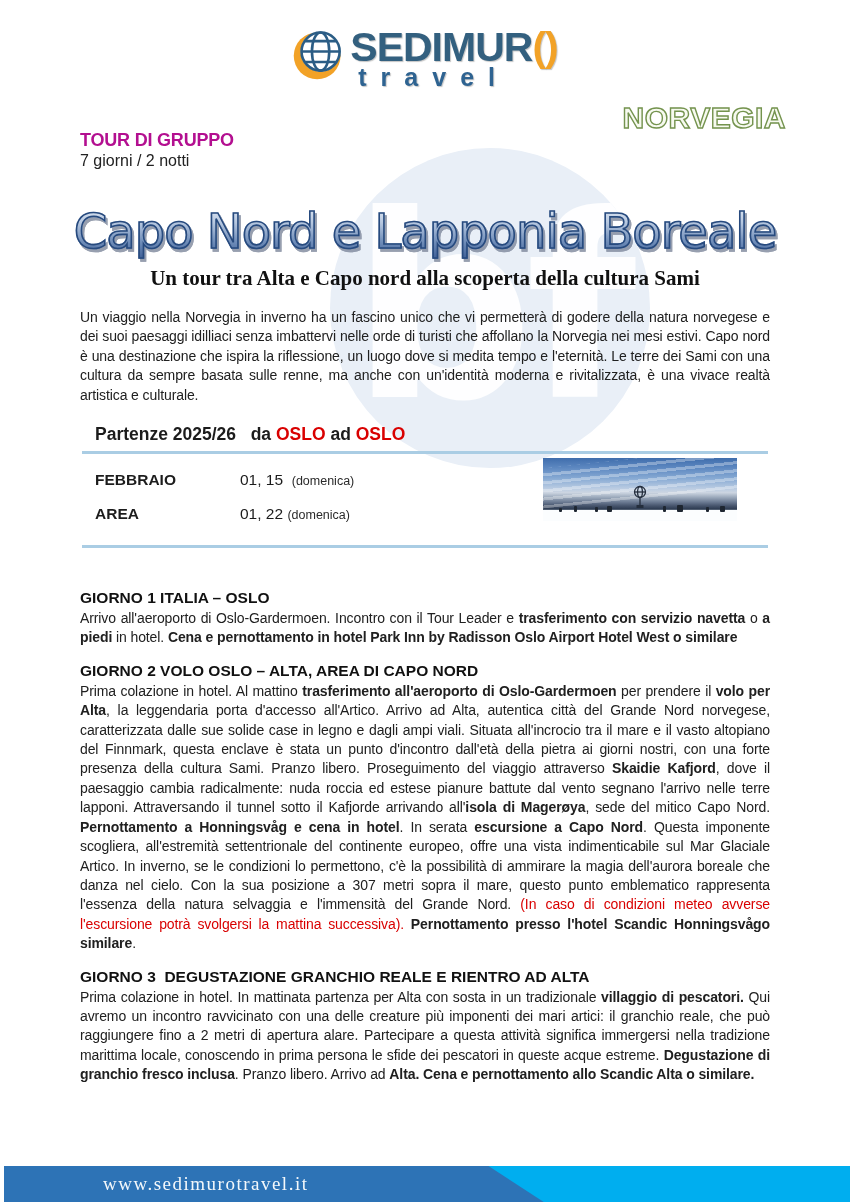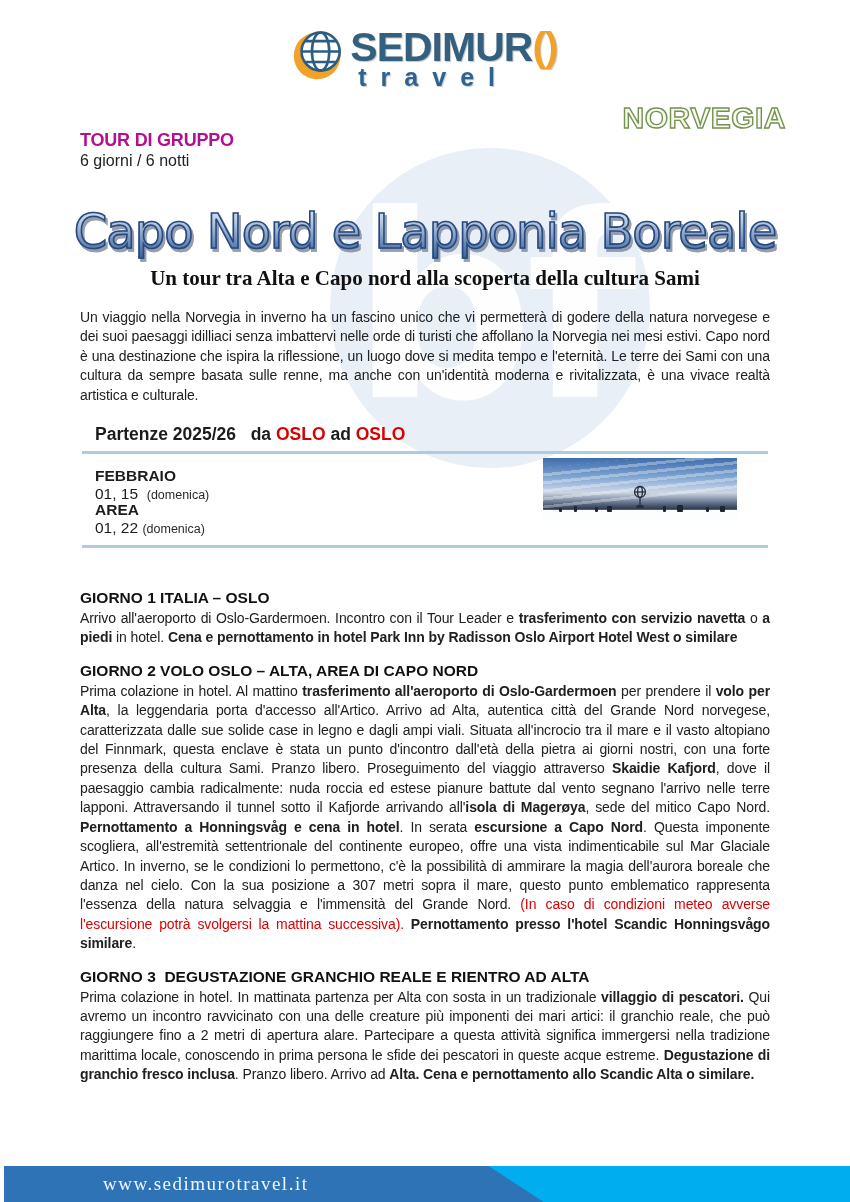"6 giorni / 6 notti" div.layer { text: 6 giorni / 6 -> 7 giorni / 2 }
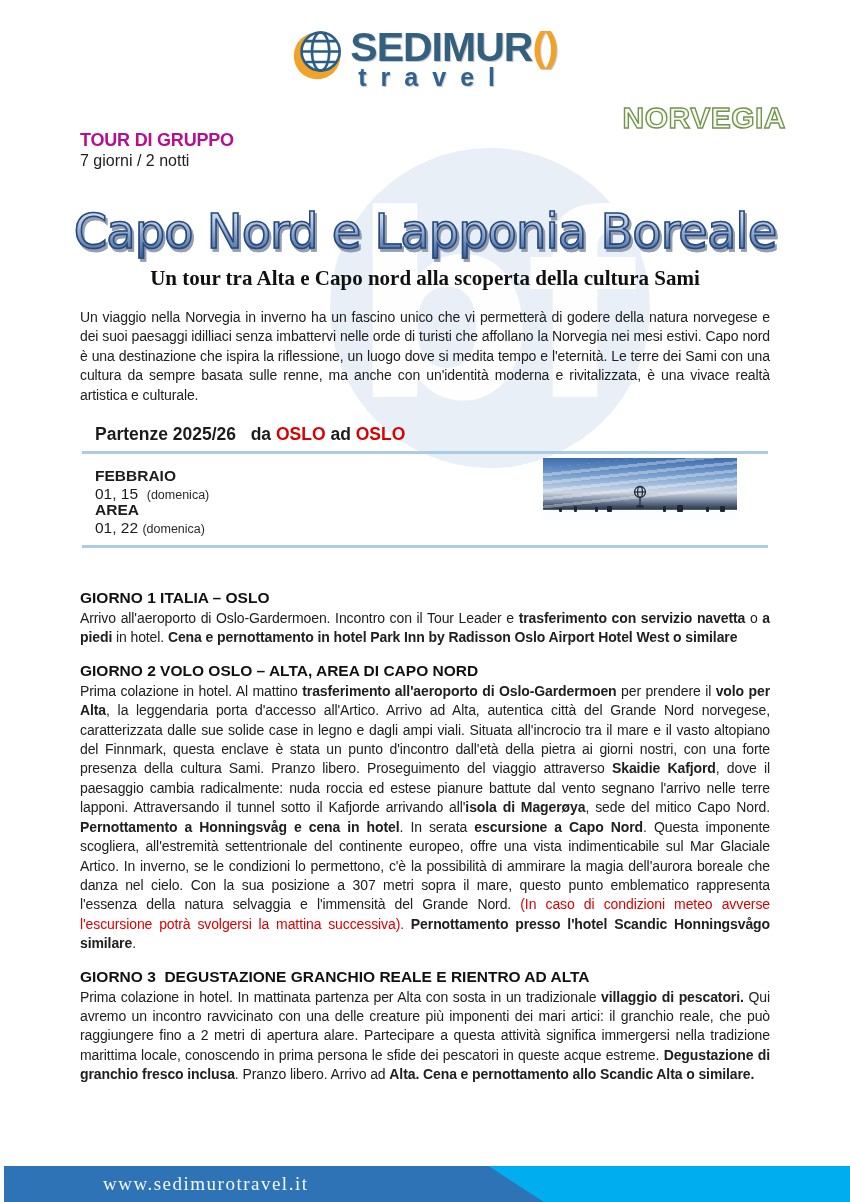"FEBBRAIO" .dep-row { align-items: none -> center; flex-direction: column -> none }
